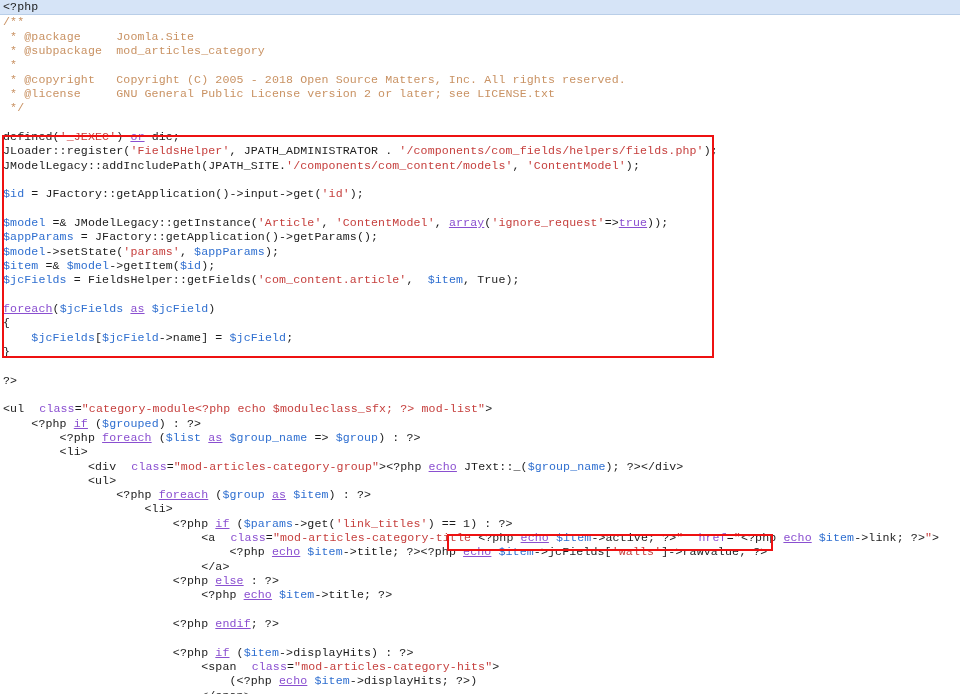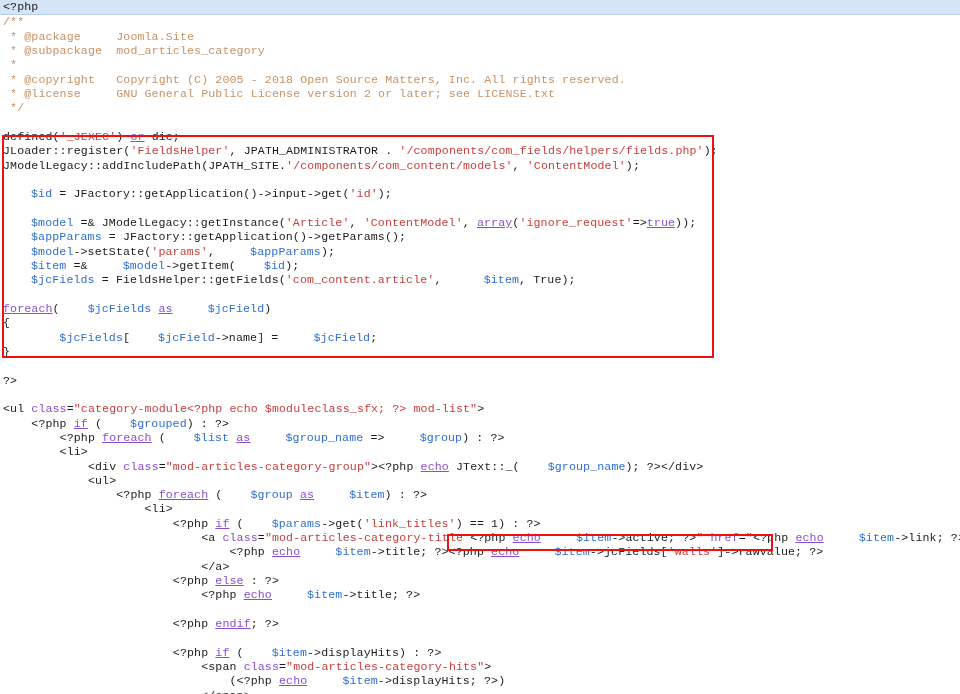"$id" .t-var { padding-left: 28px -> none }
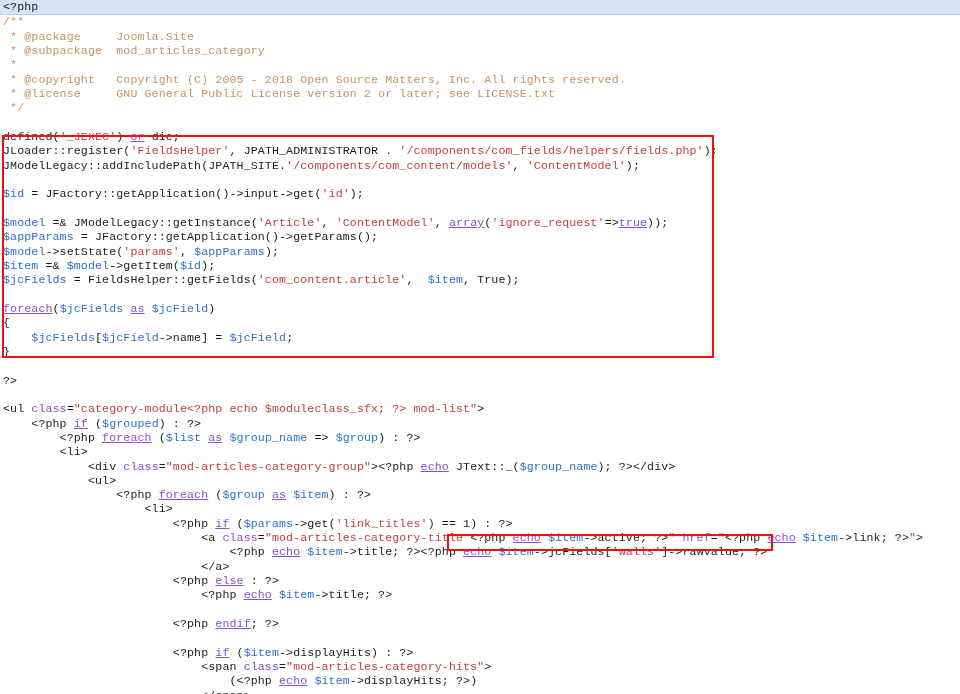"class" .t-attr { margin-left: none -> 8px }
